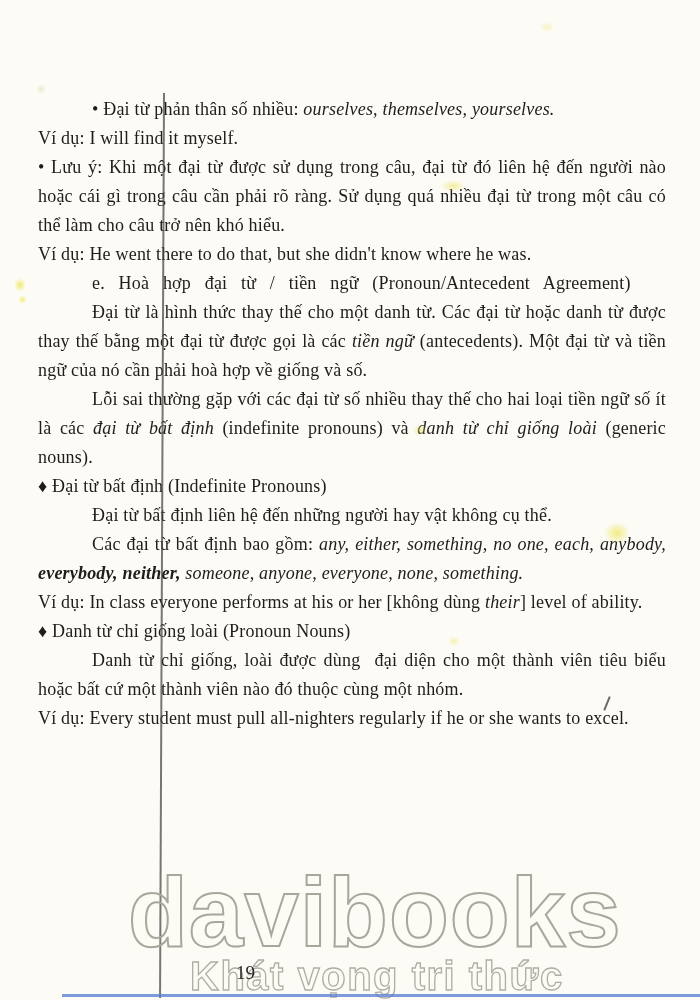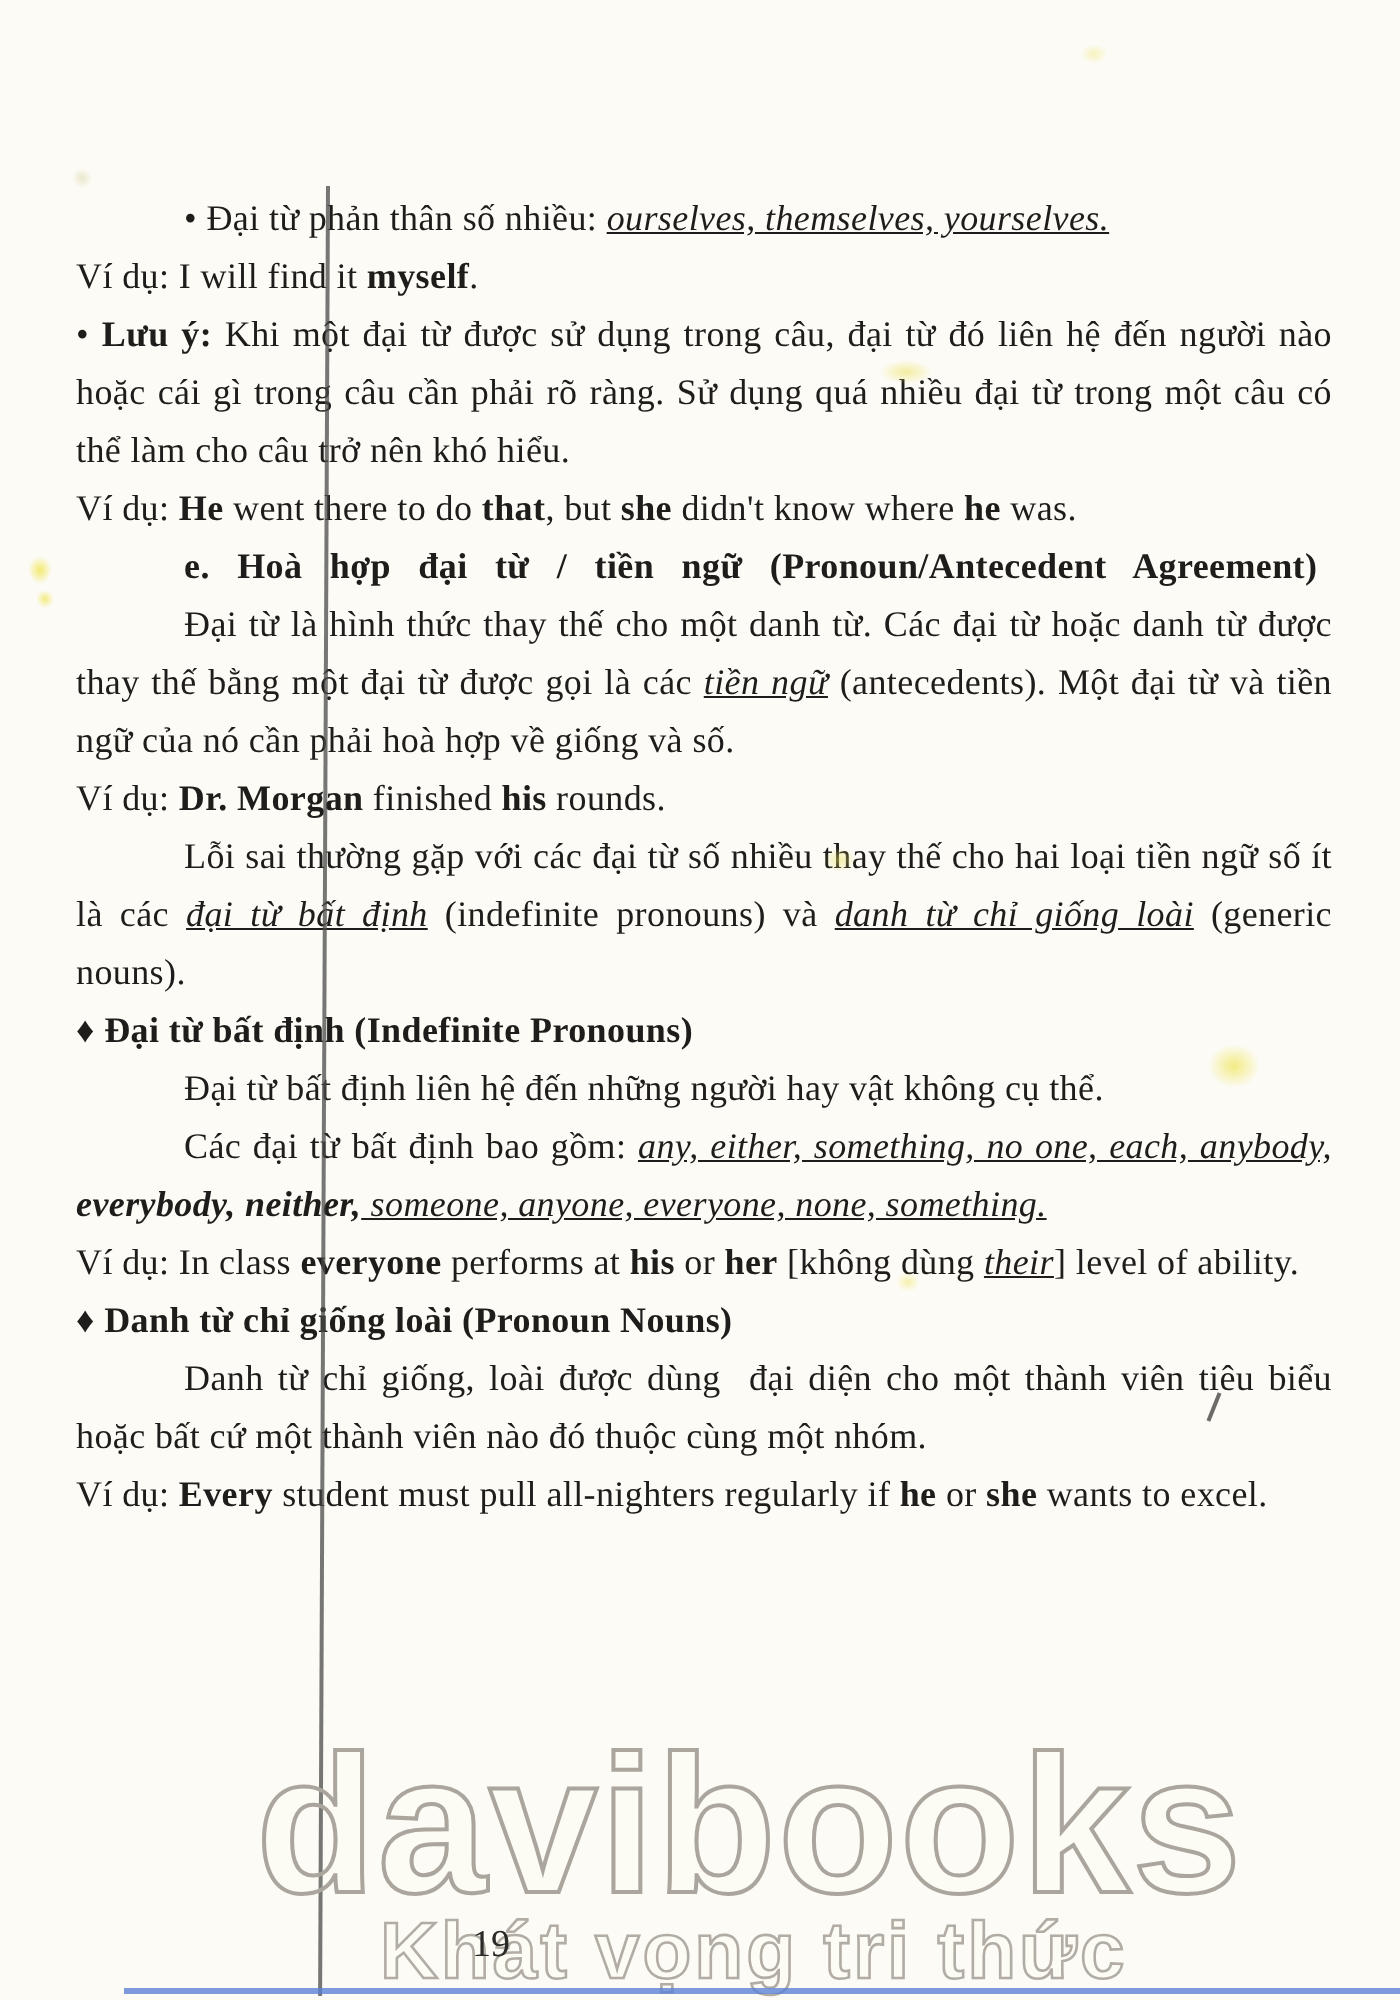"ourselves, themselves, yourselves." .seg-i { text-decoration: underline -> none }
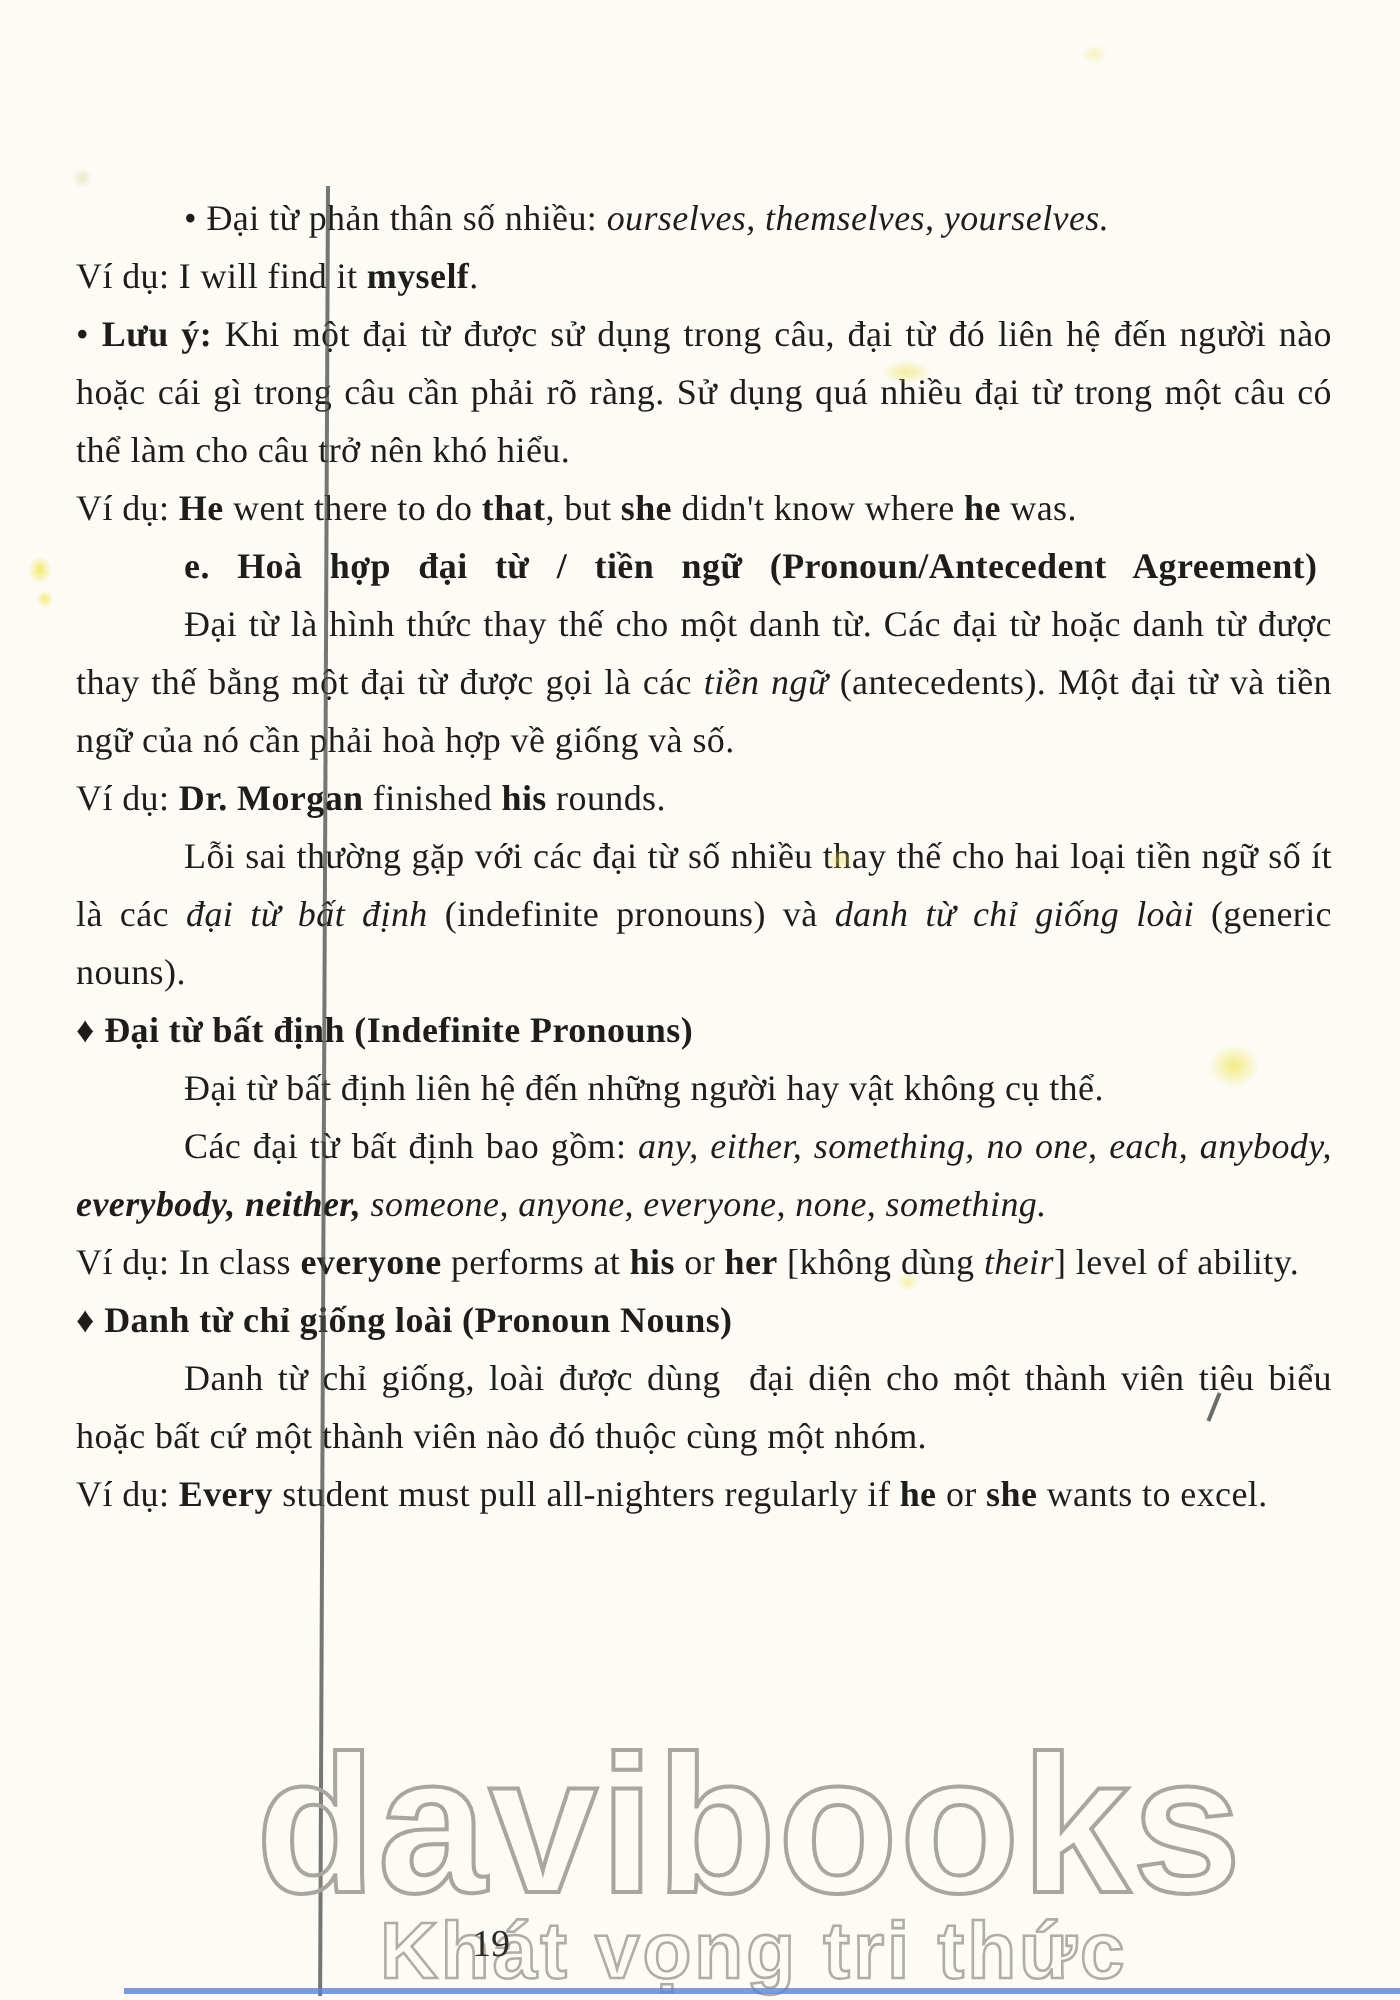"myself" .seg-b { font-weight: bold -> normal }
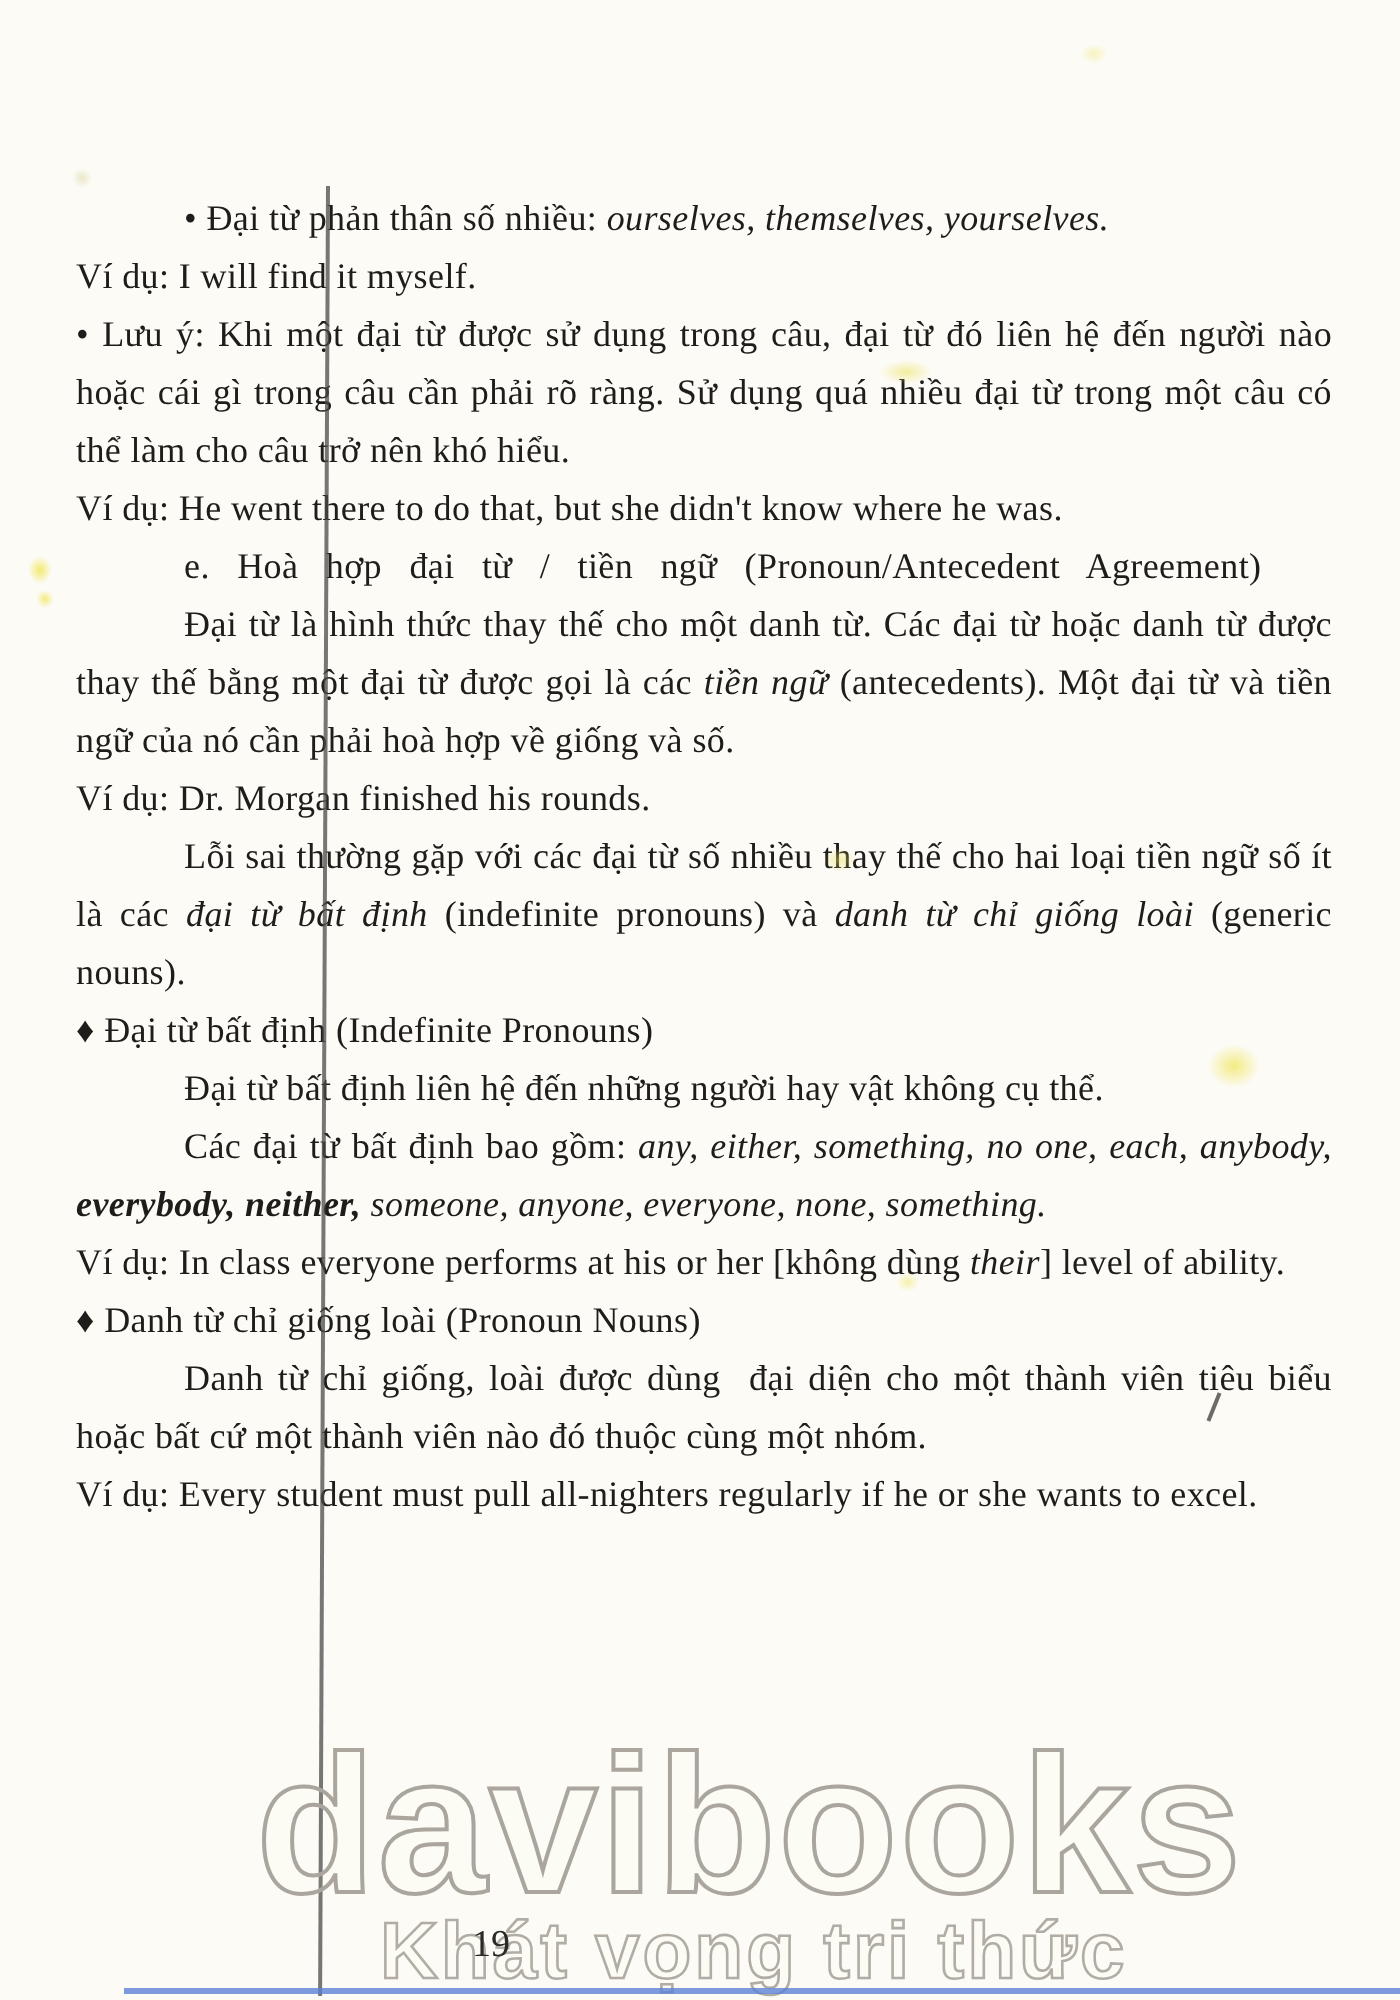"Ví dụ: Dr. Morgan finished" p.para { html: <p><span>Ví dụ: </span><span>Dr. Morgan</span><span> finished </span><span>his</span><span> rounds.</span></p> -> none }
